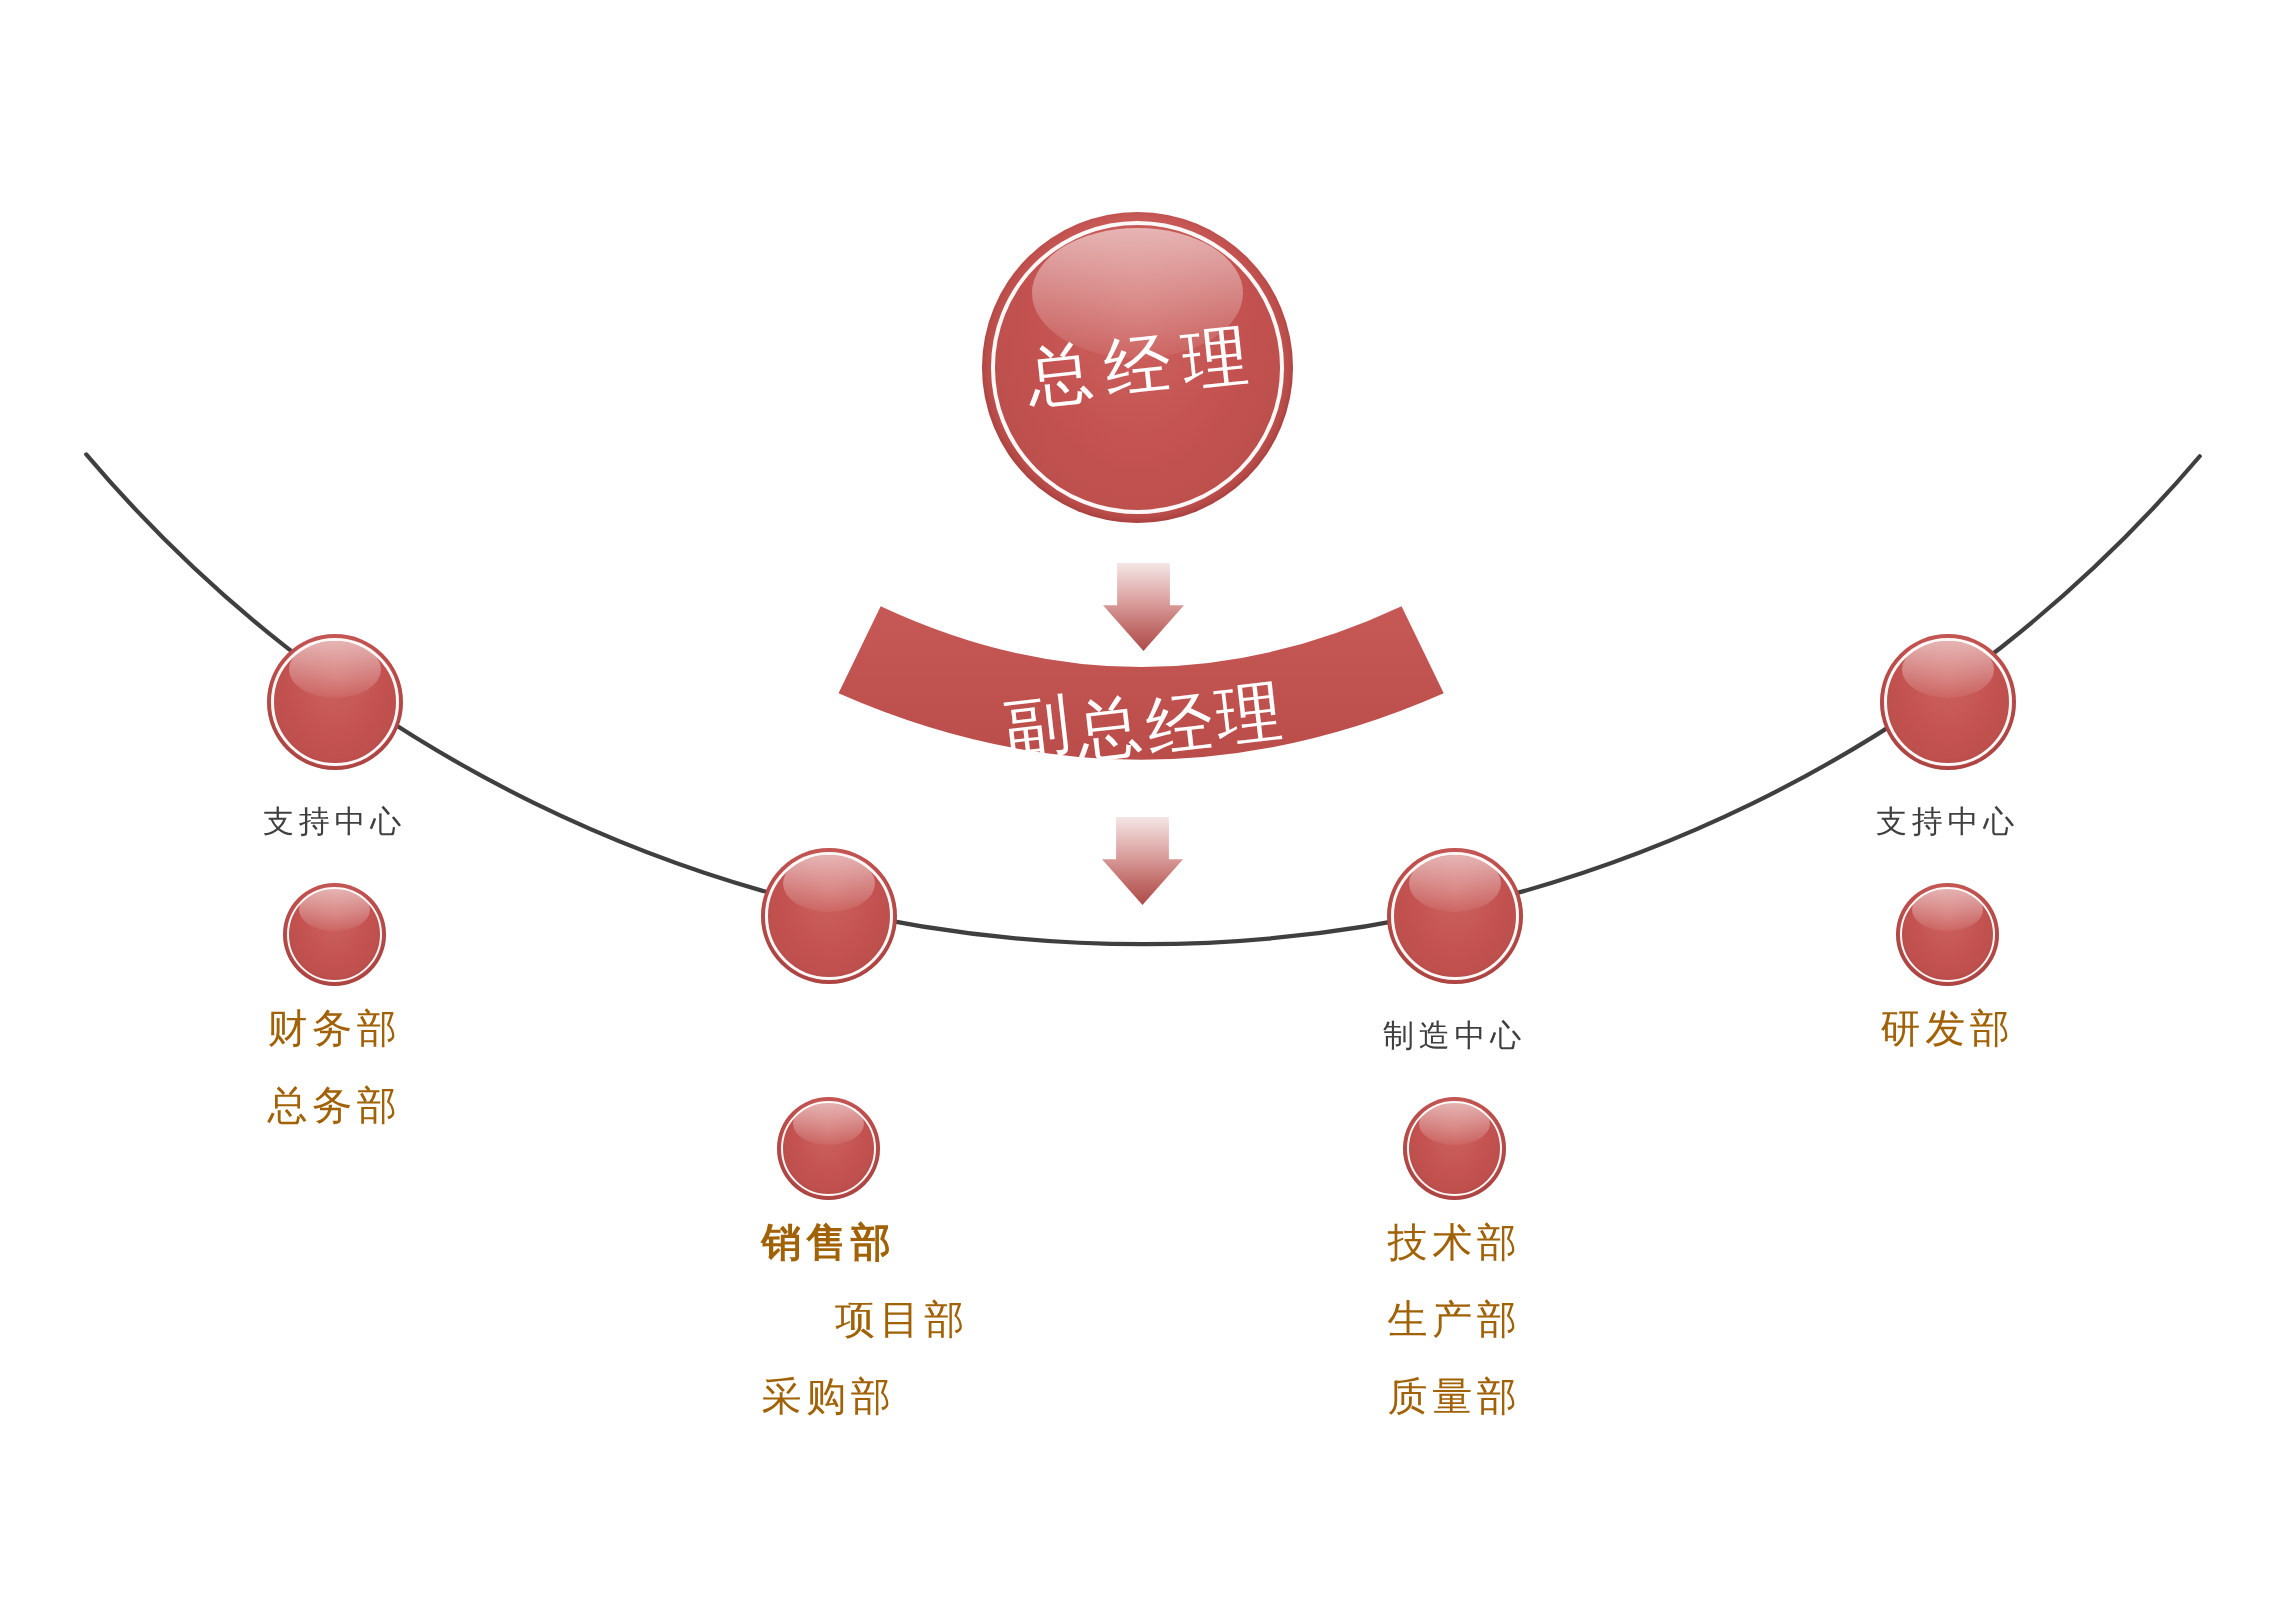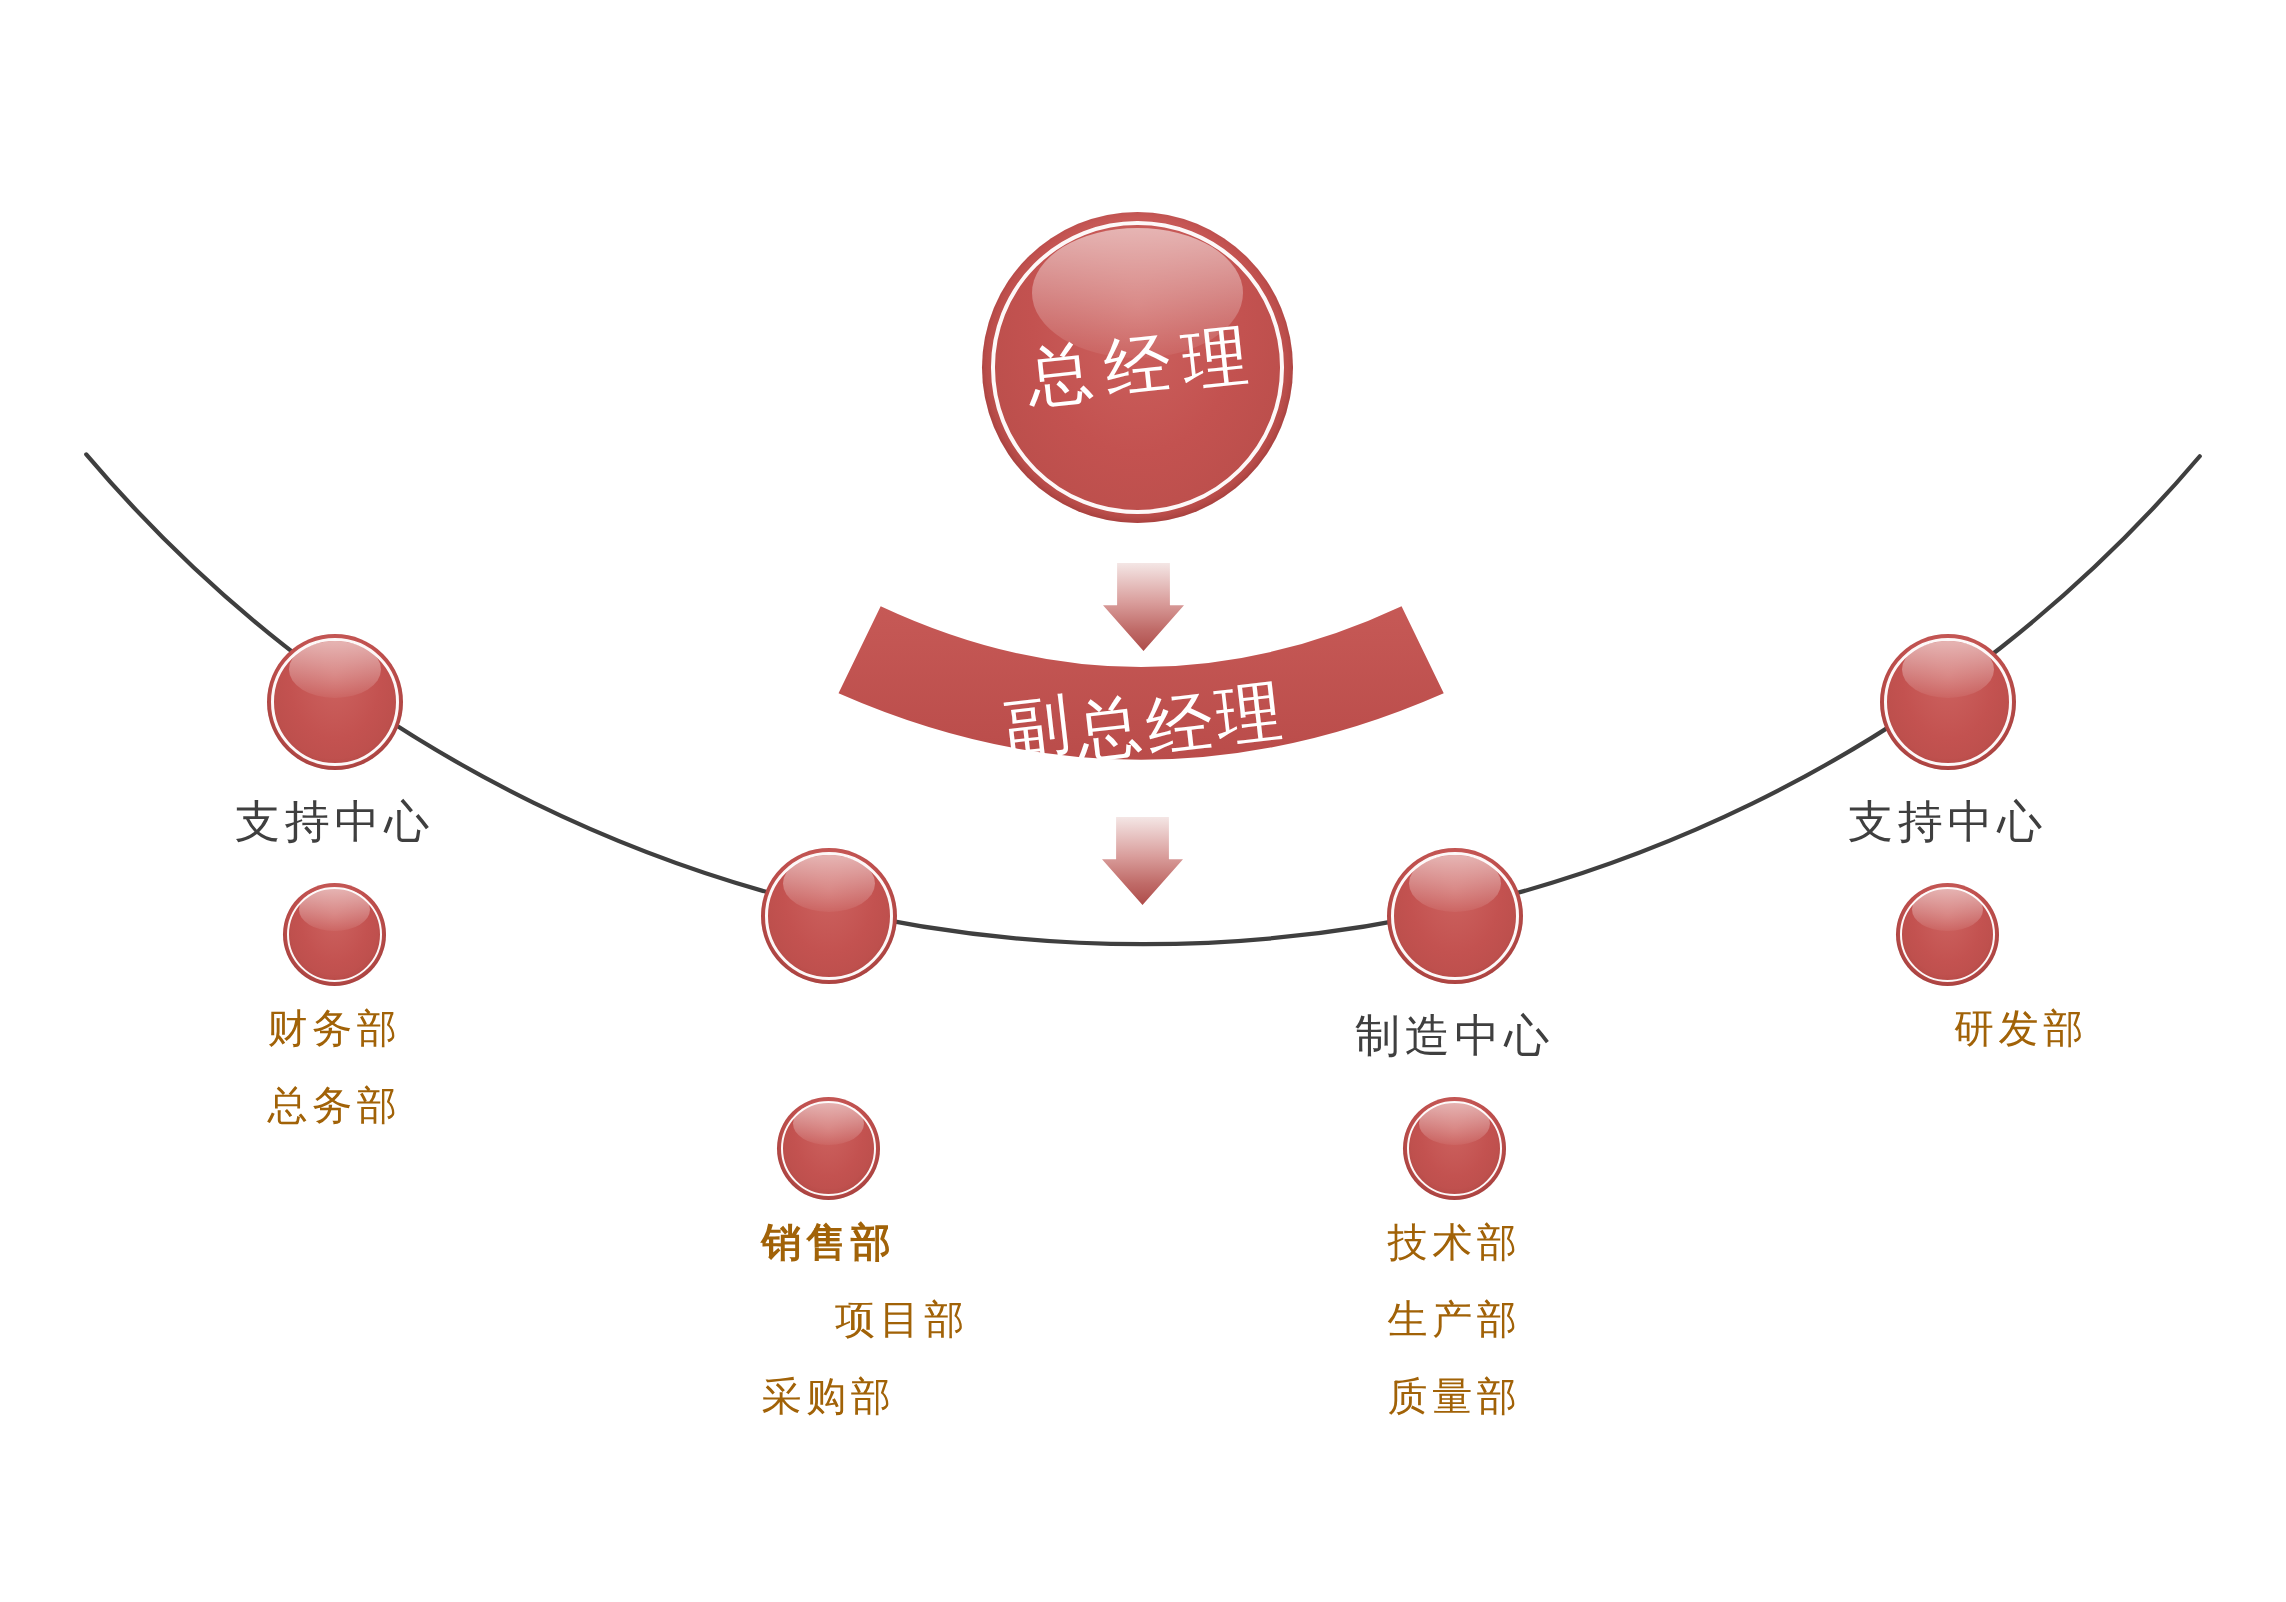"支持中心" .center-label { font-size: 45px -> 31px }
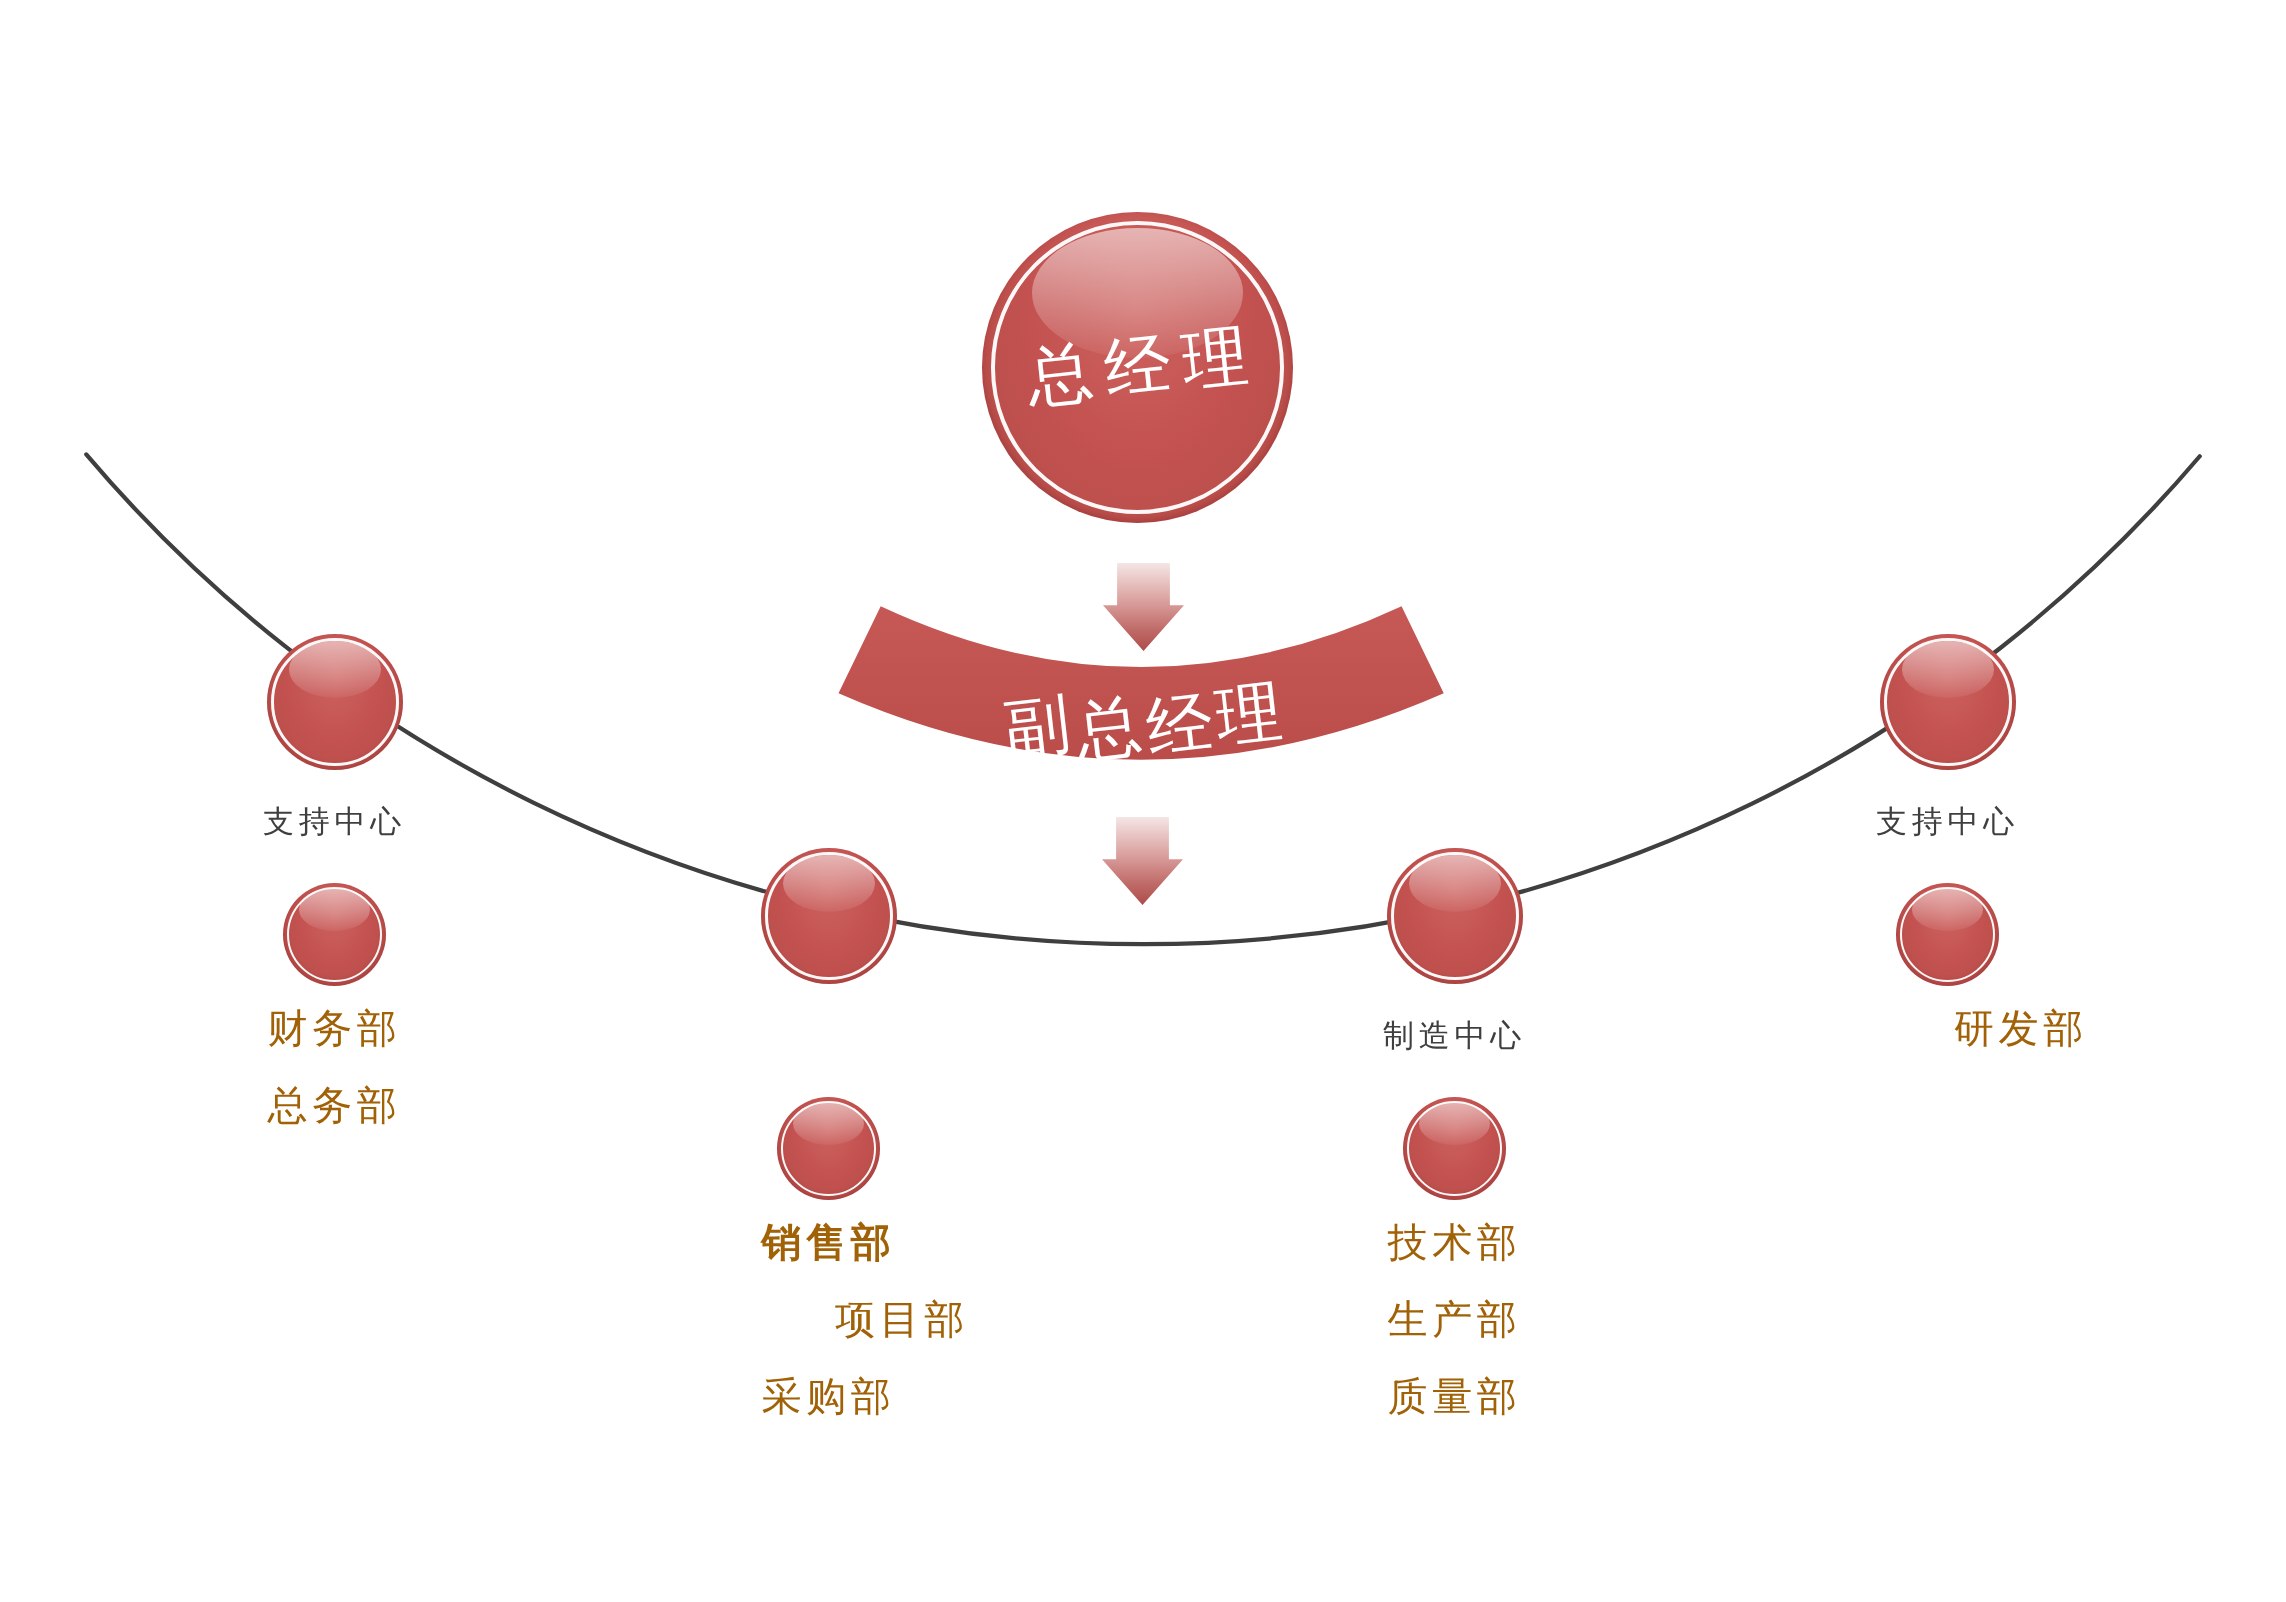"研发部" div.dept { text-align: right -> none }
